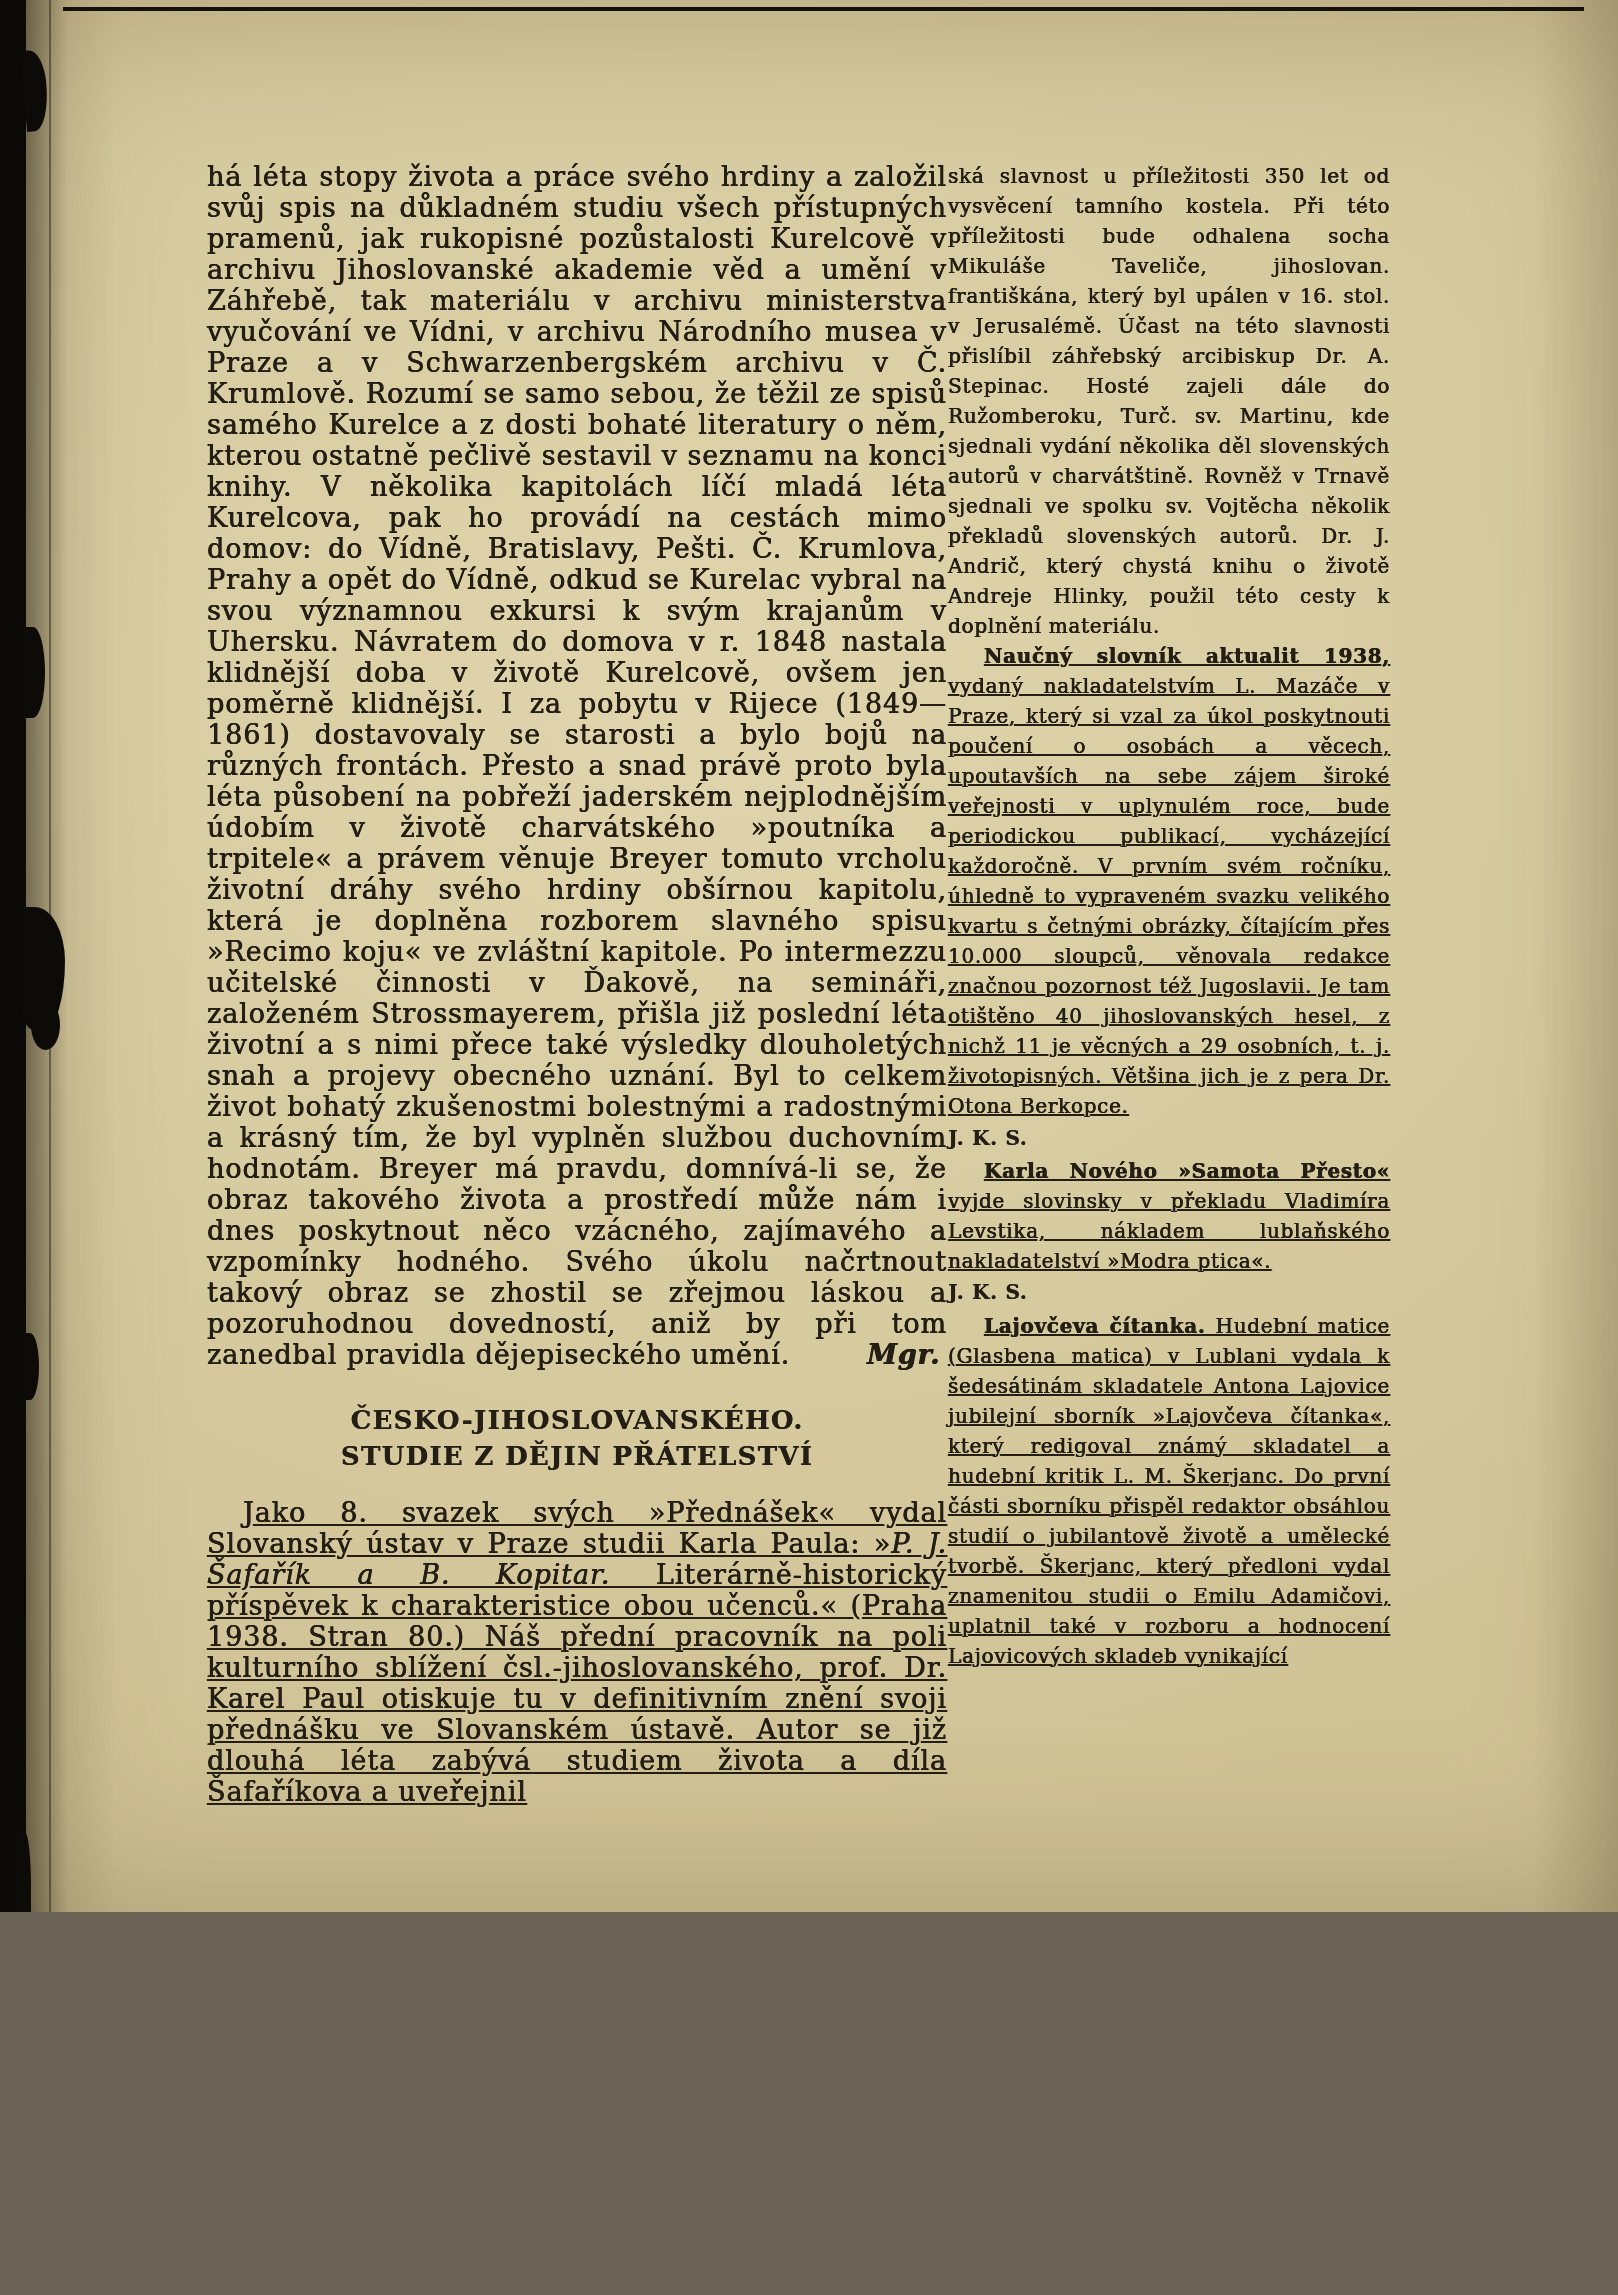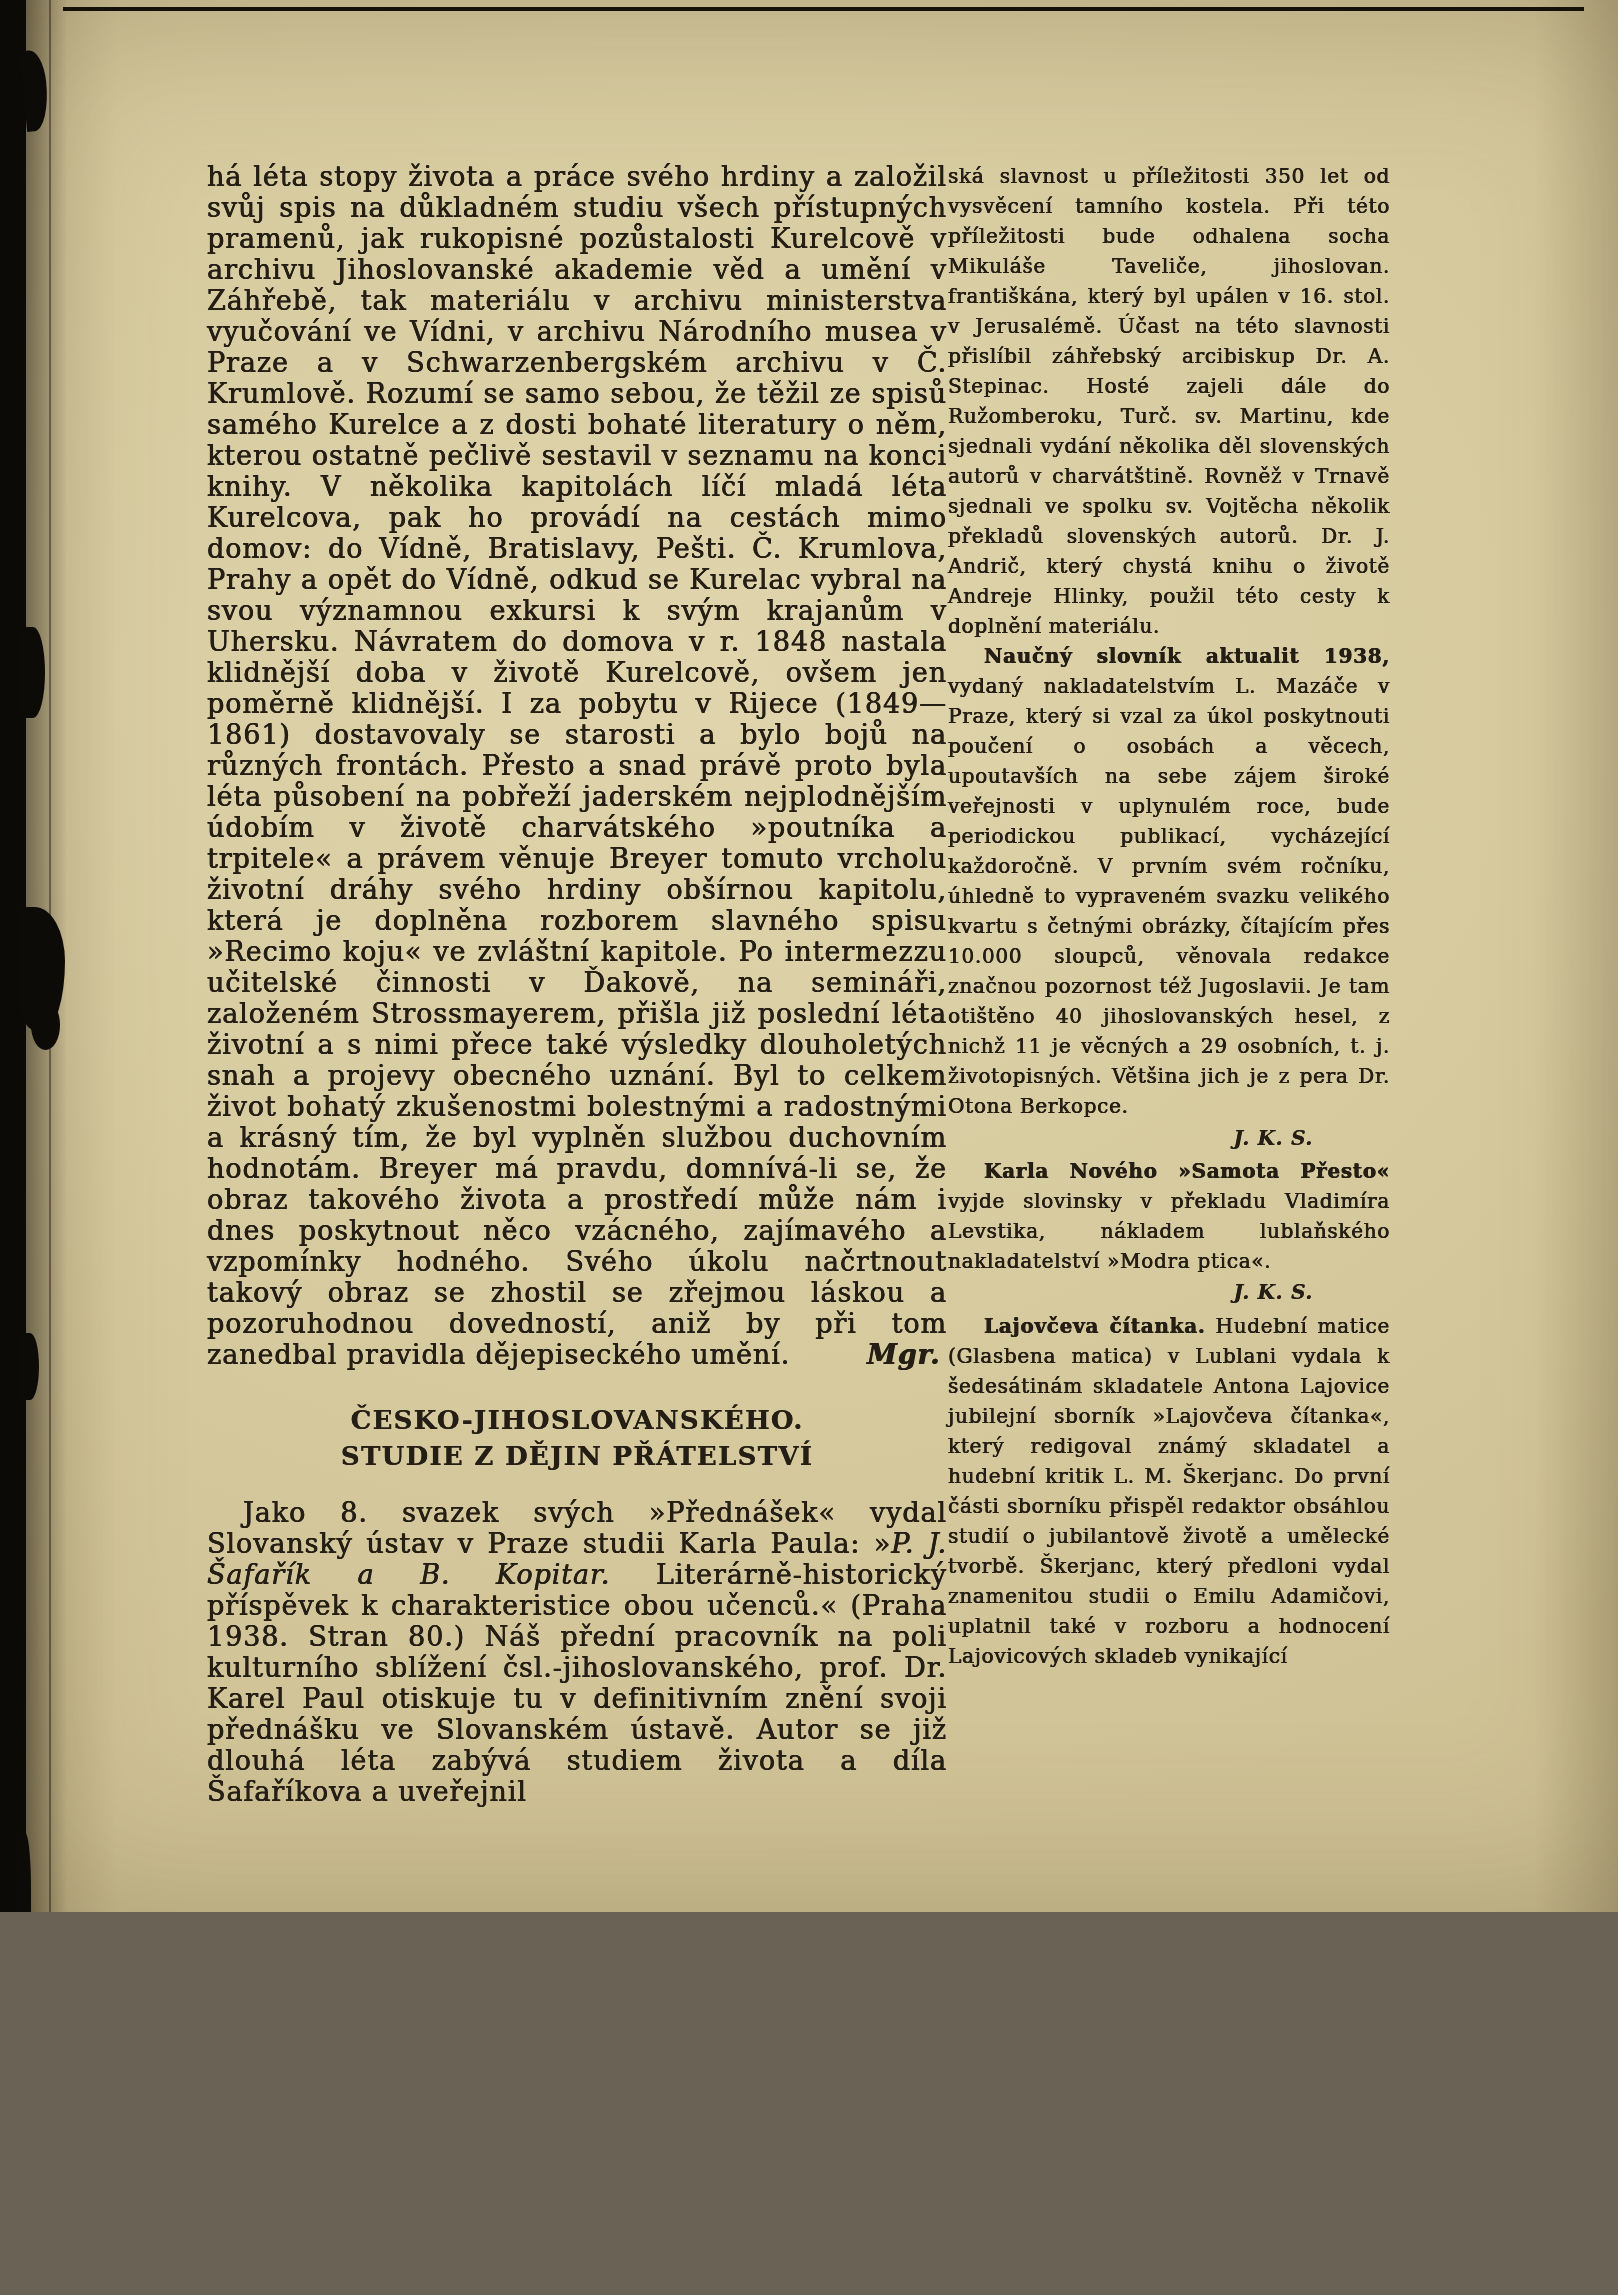"Naučný slovník aktualit 1938, vydaný" .indent { text-decoration: none -> underline }
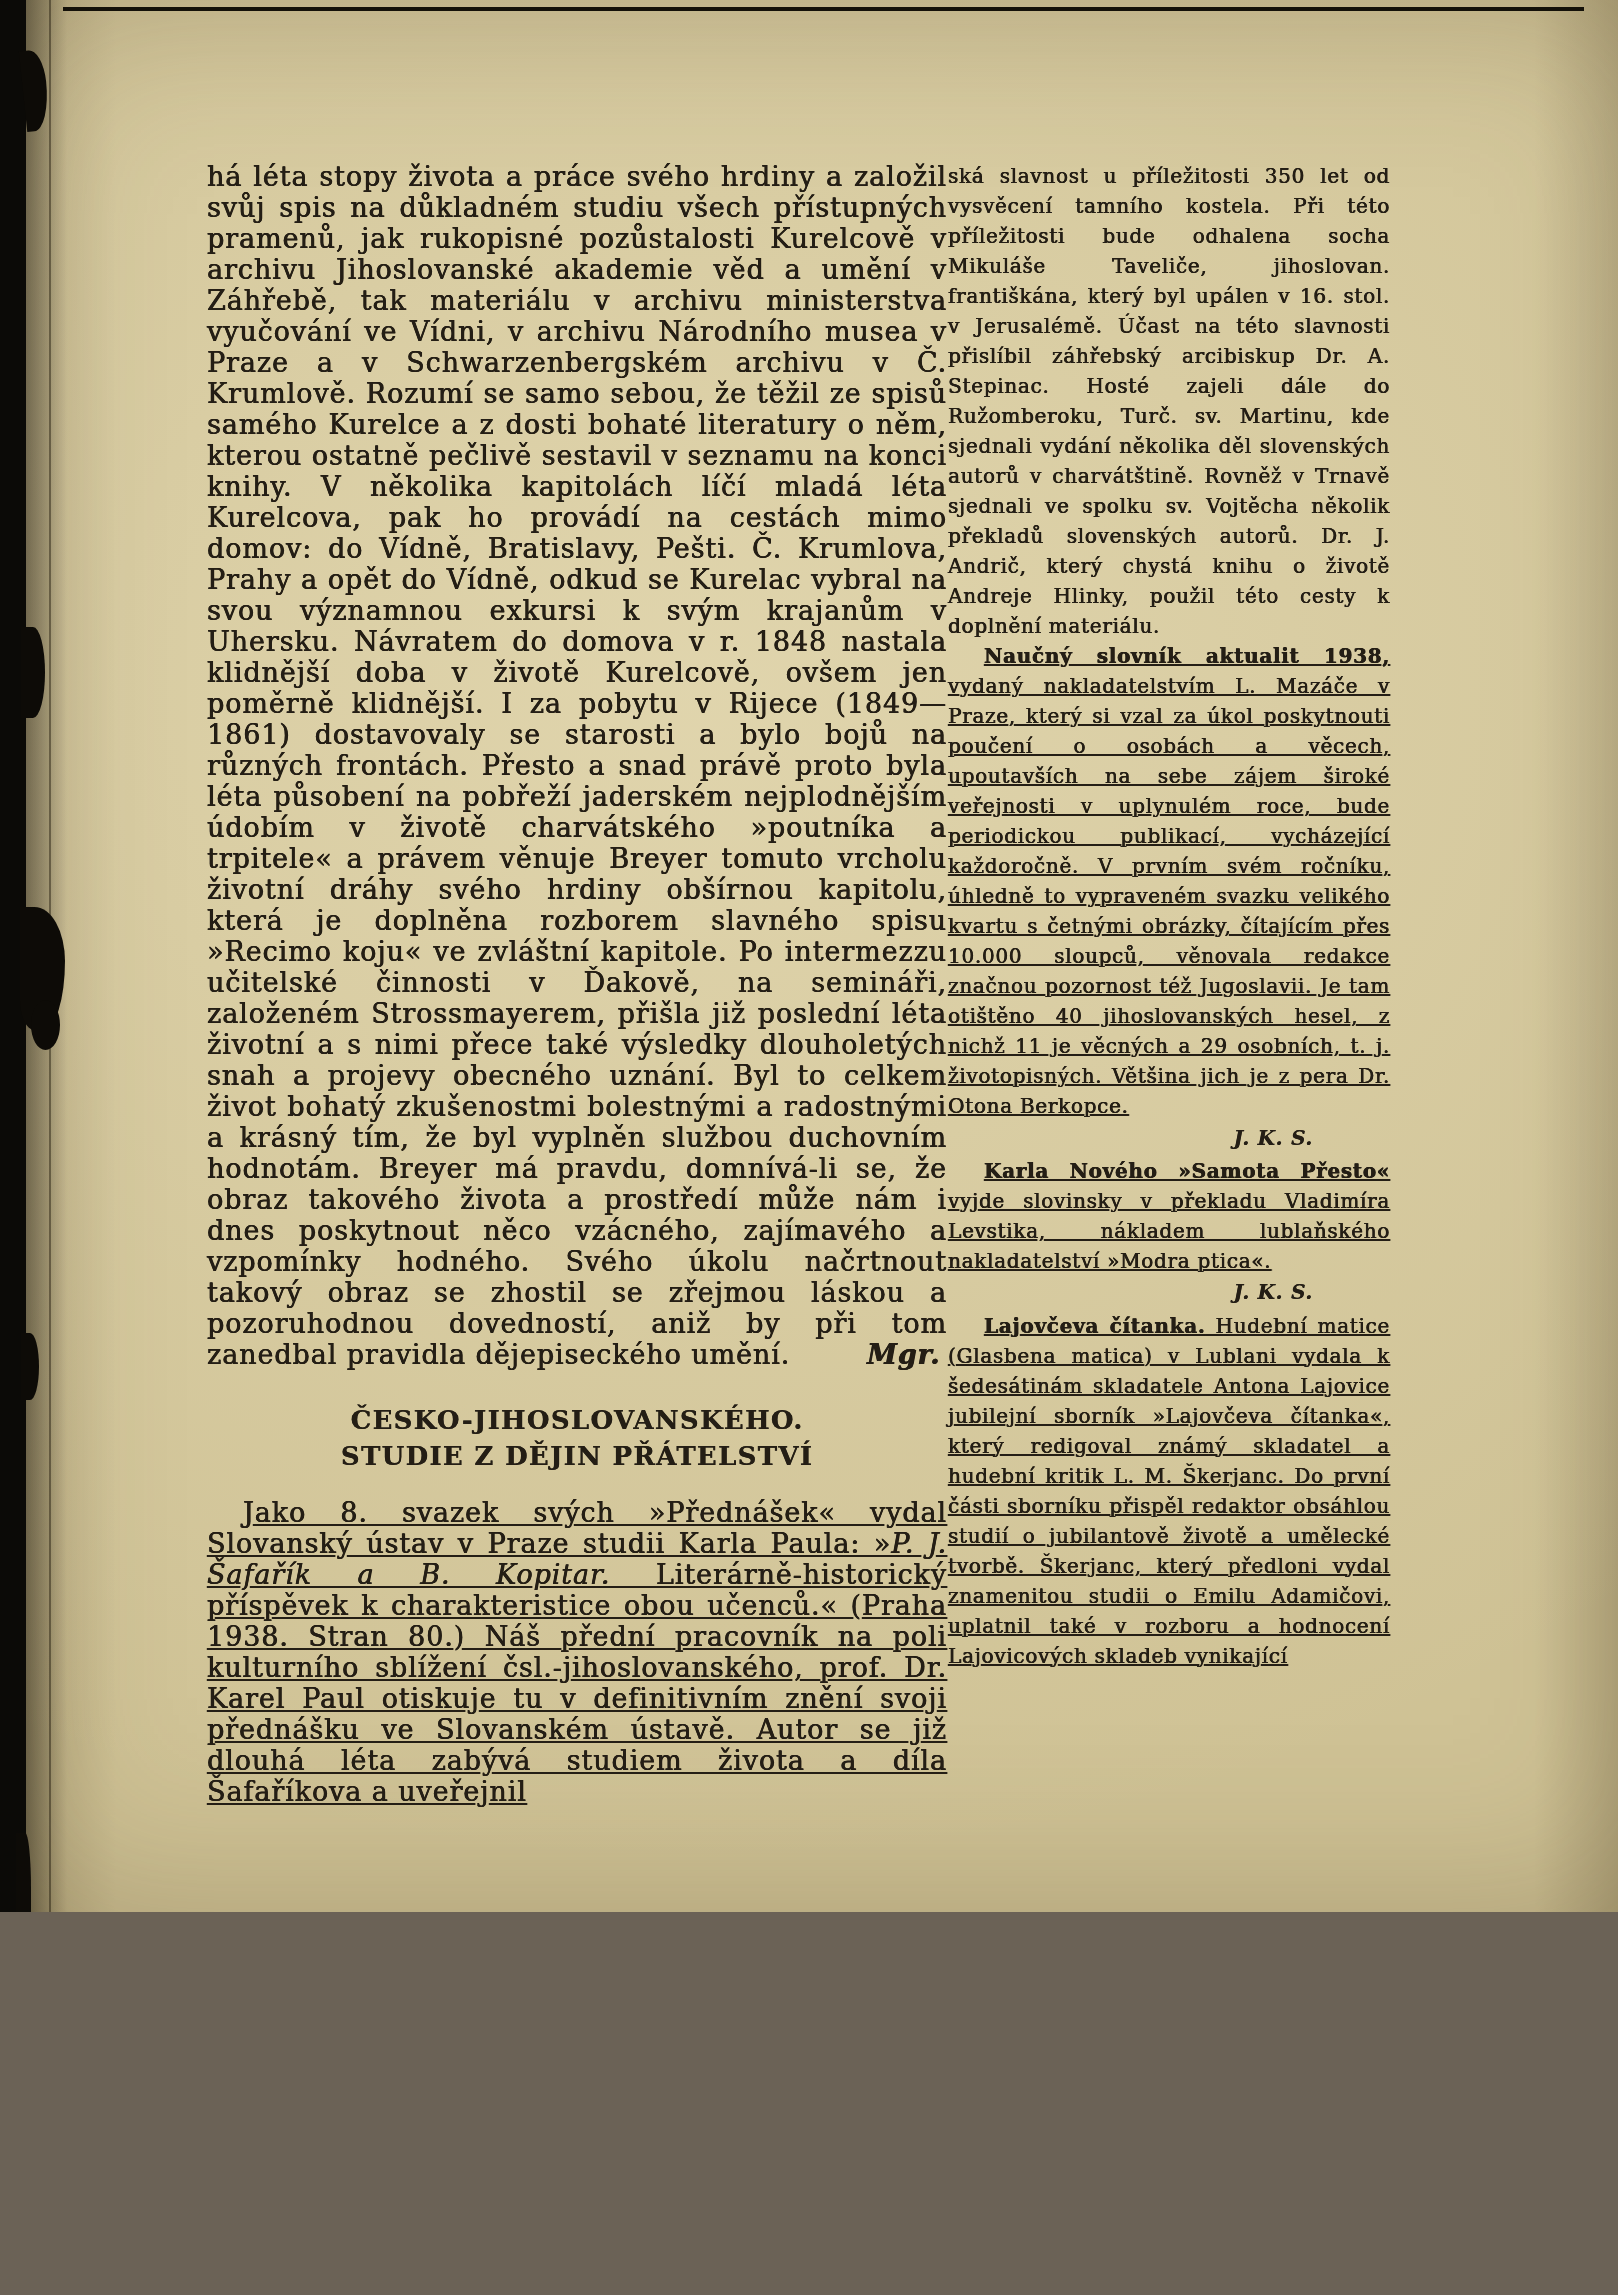"J. K. S." .sig-line { font-style: italic -> none; text-align: right -> none }
